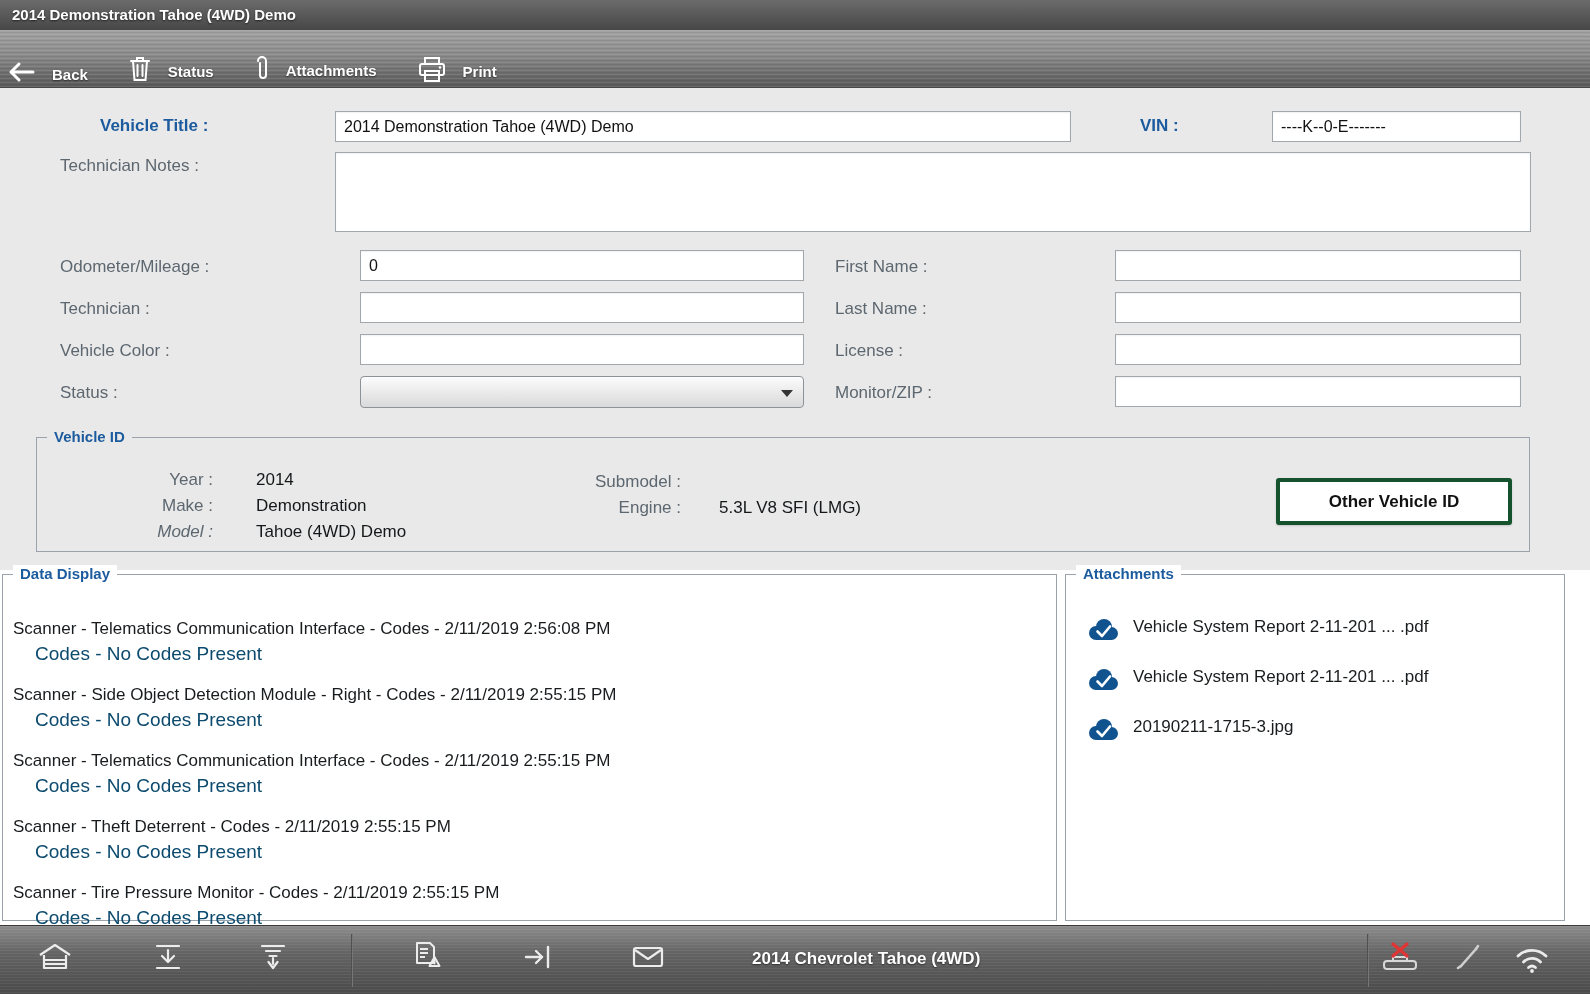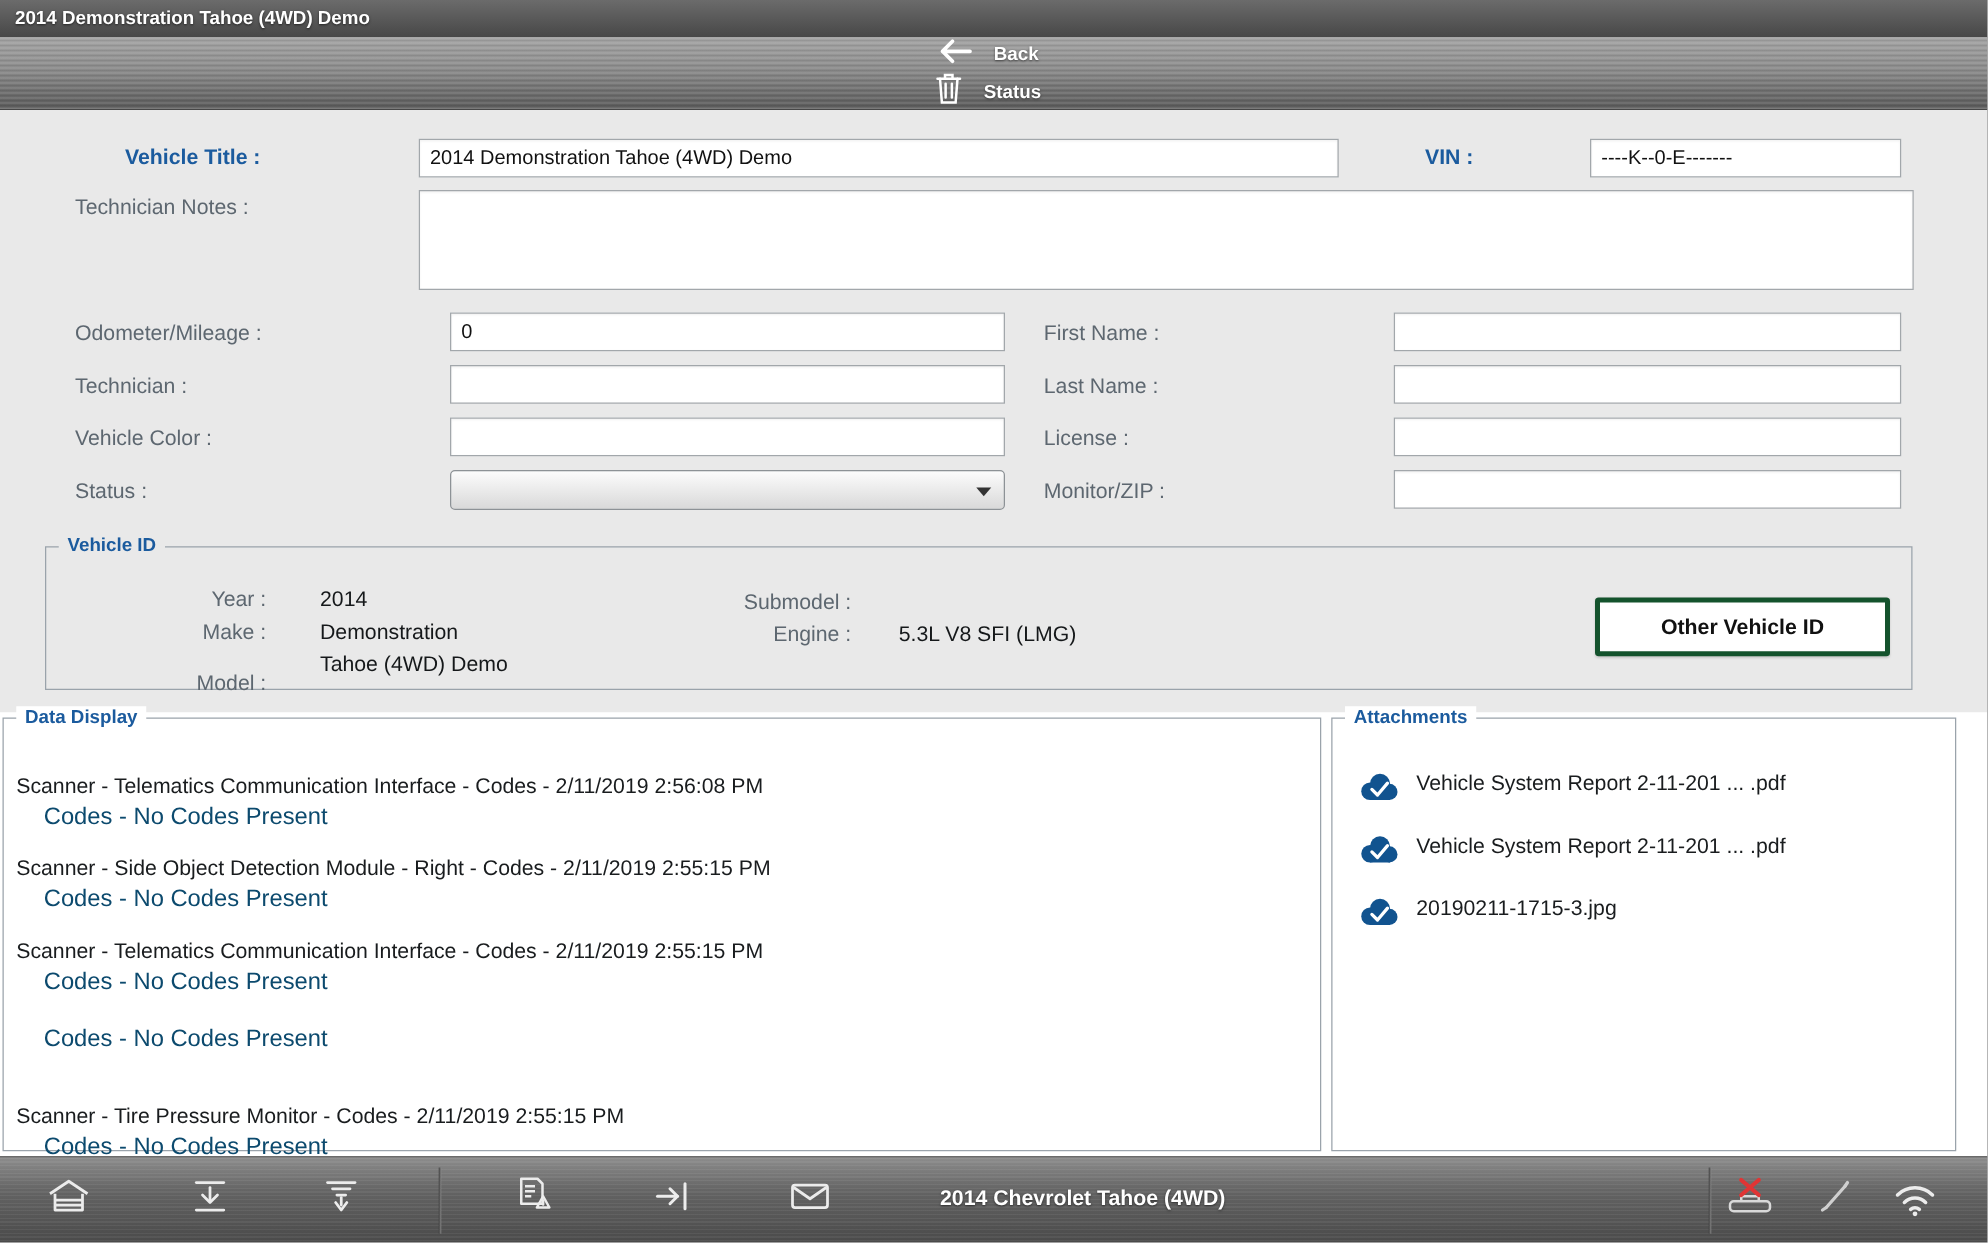"Back" .toolbar { align-items: center -> flex-end; flex-direction: column -> none; padding-left: 30px -> 6px }
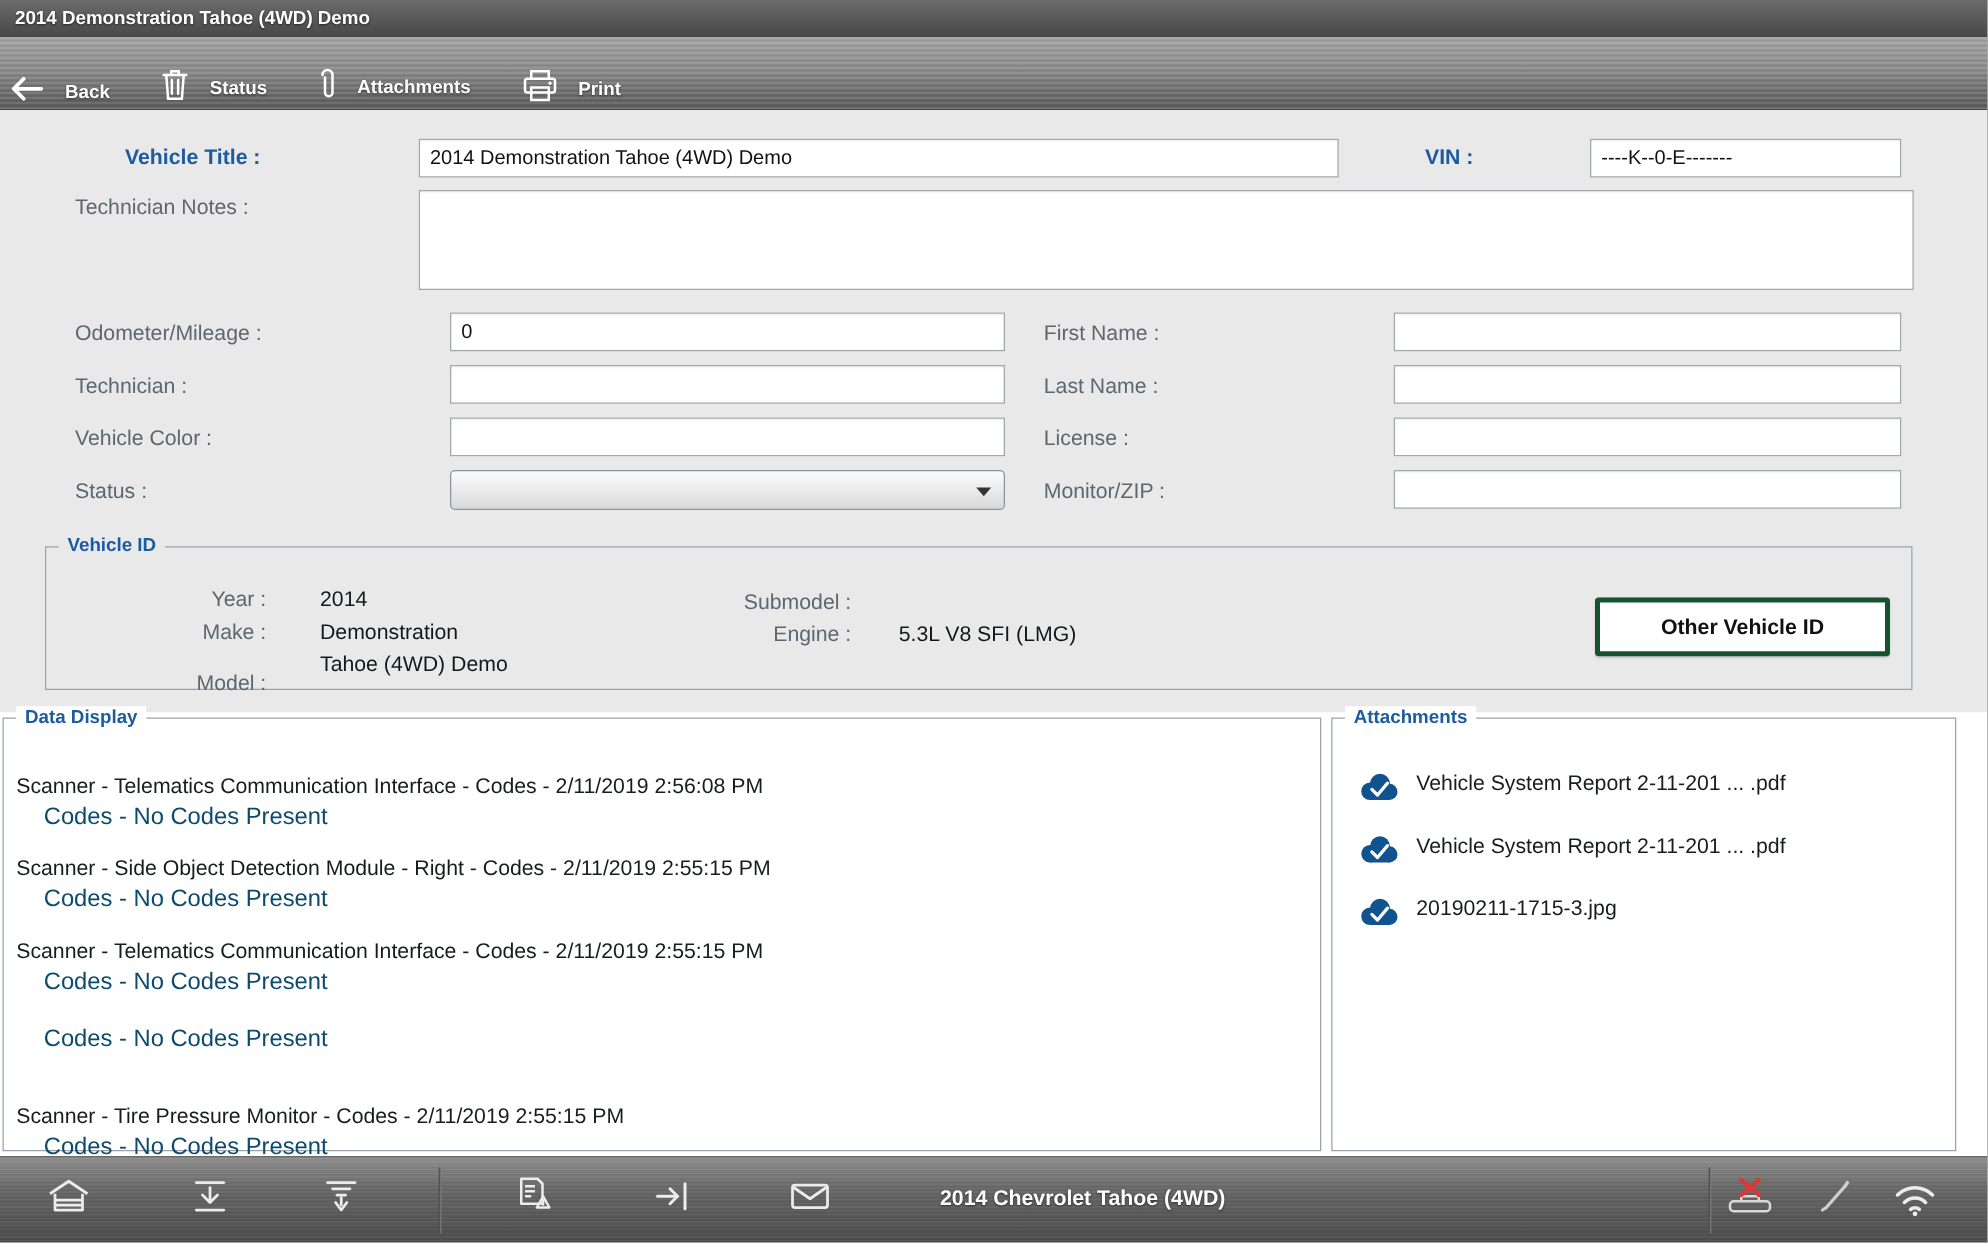"Model :" div.vid-lbl { font-style: none -> italic; top: 99px -> 84px }
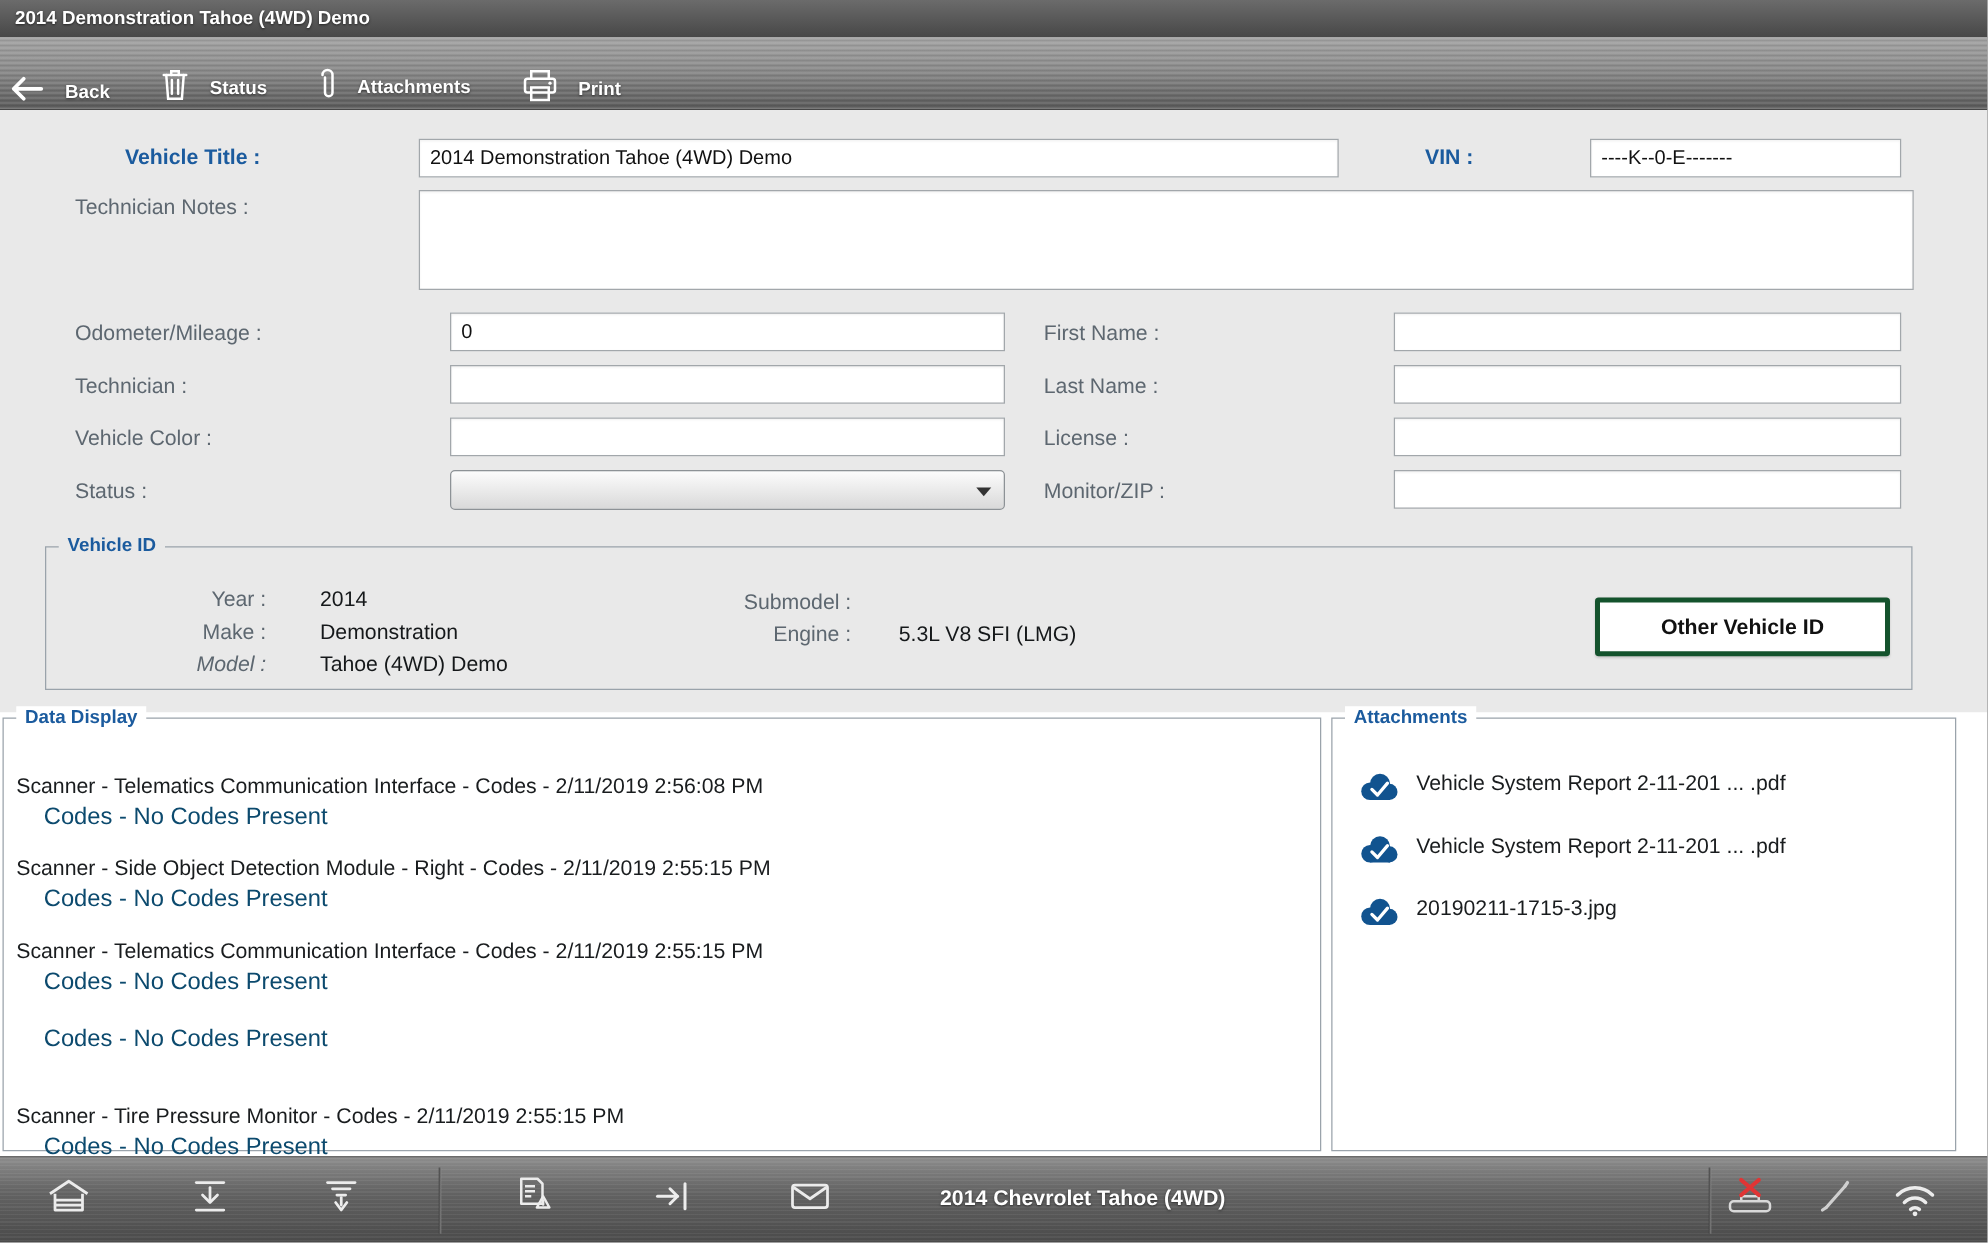"Scanner - Theft Deterrent -" div.dd-title { html: none -> <div>Scanner - Theft Deterrent - Codes - 2/11/2019 2:55:15 PM</div> }
